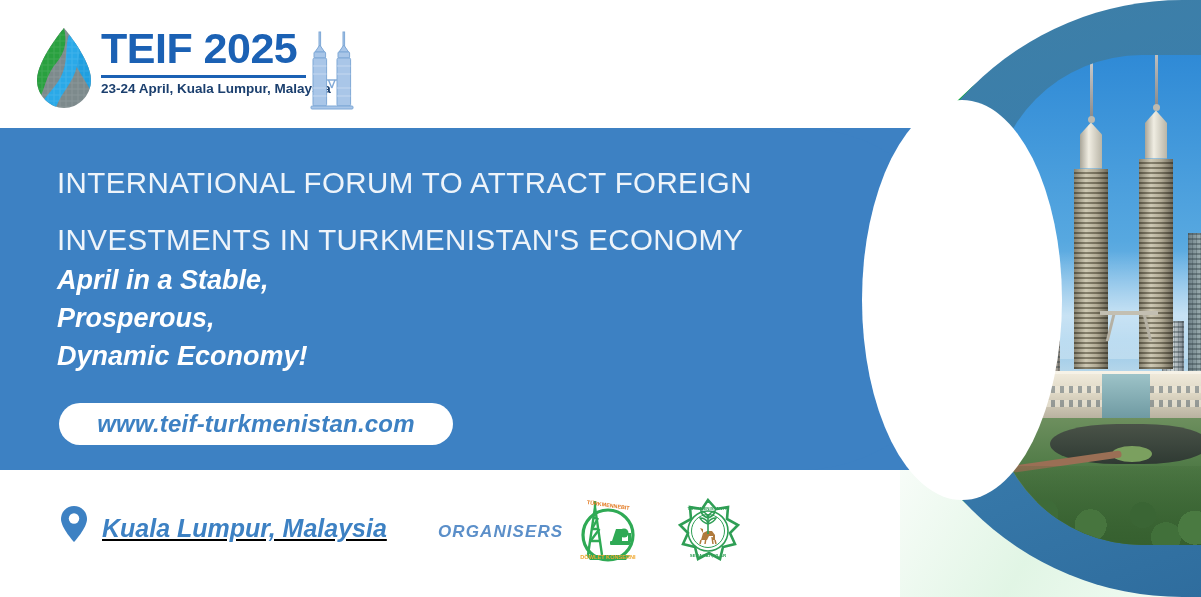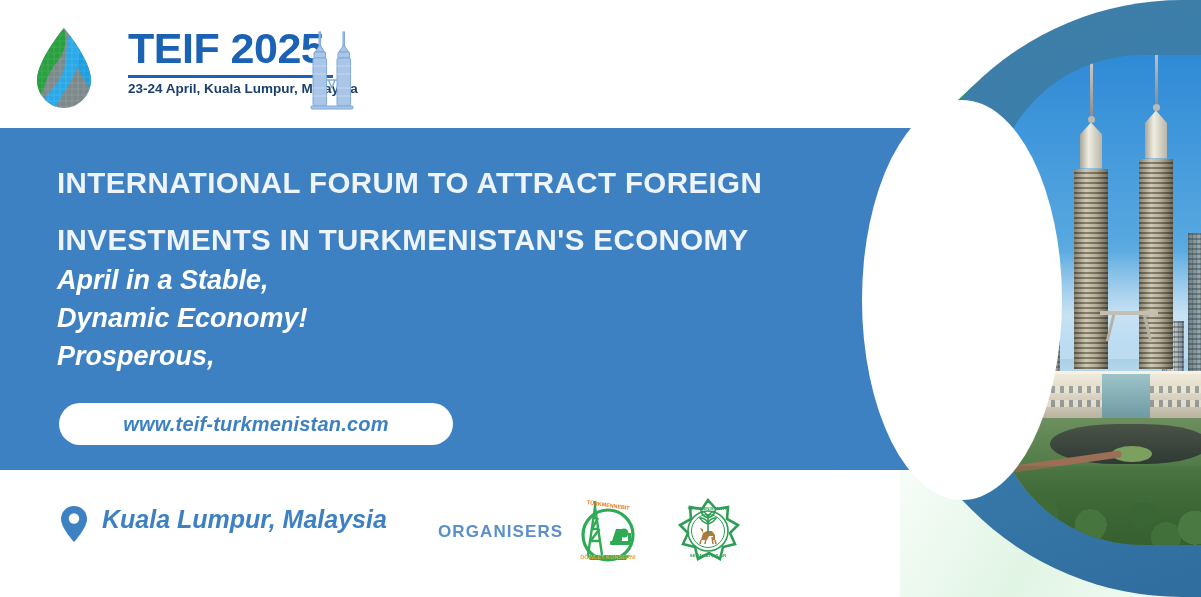"TEIF 2025" .logo-text { margin-left: 27px -> none }
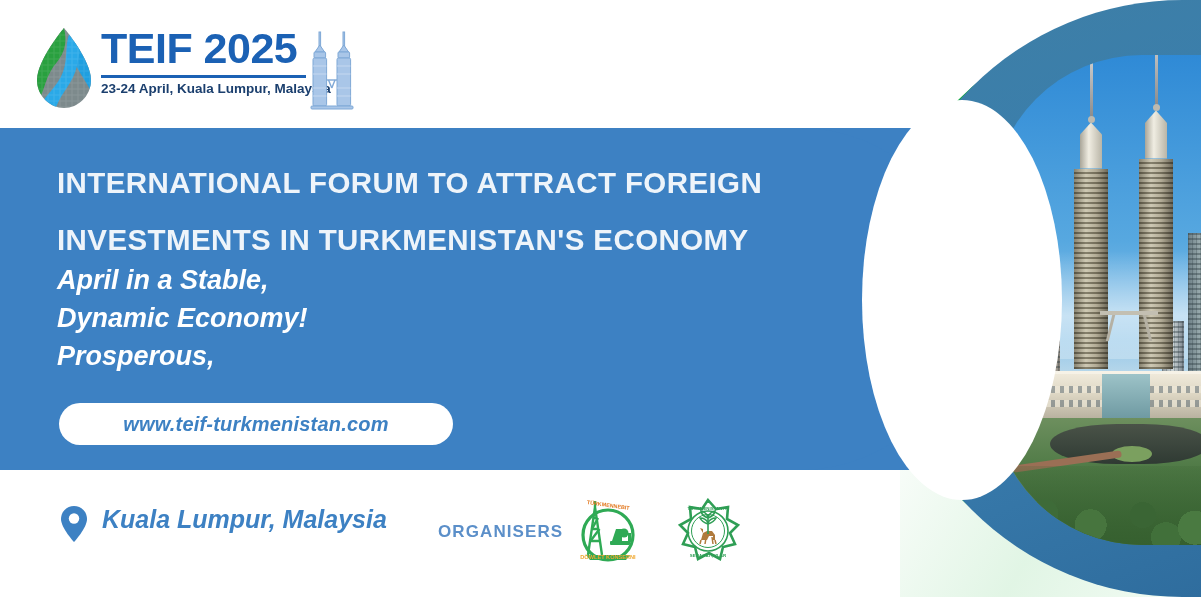"INTERNATIONAL FORUM TO ATTRACT FOREIGN" .headline { font-weight: bold -> normal }
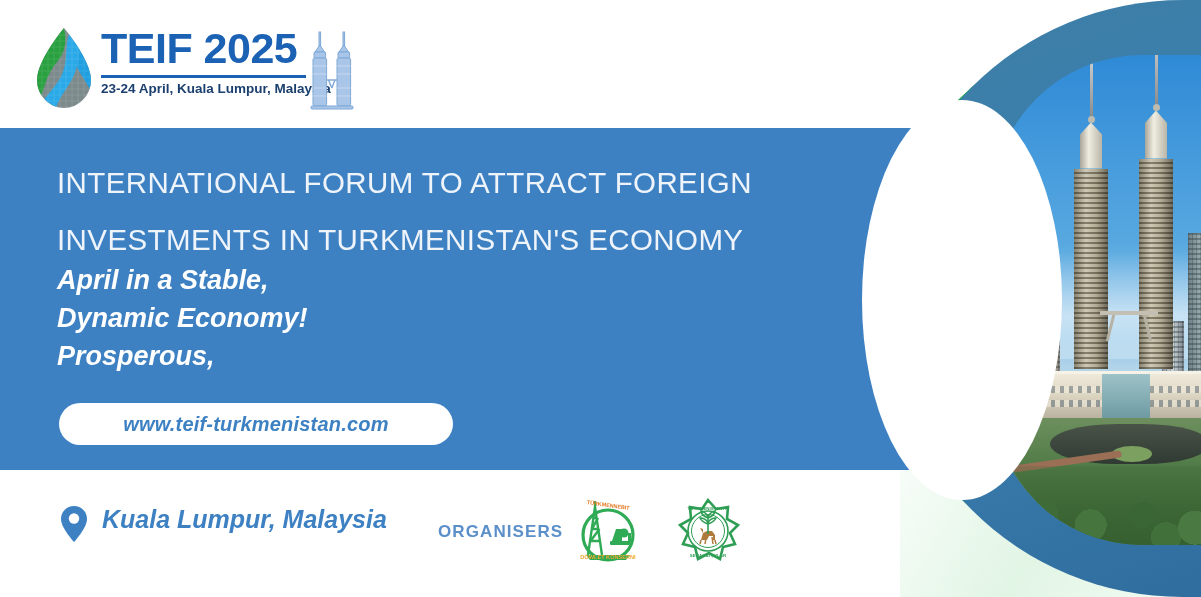"Dynamic Economy!" span { order: before "Prosperous," -> after "Prosperous," }
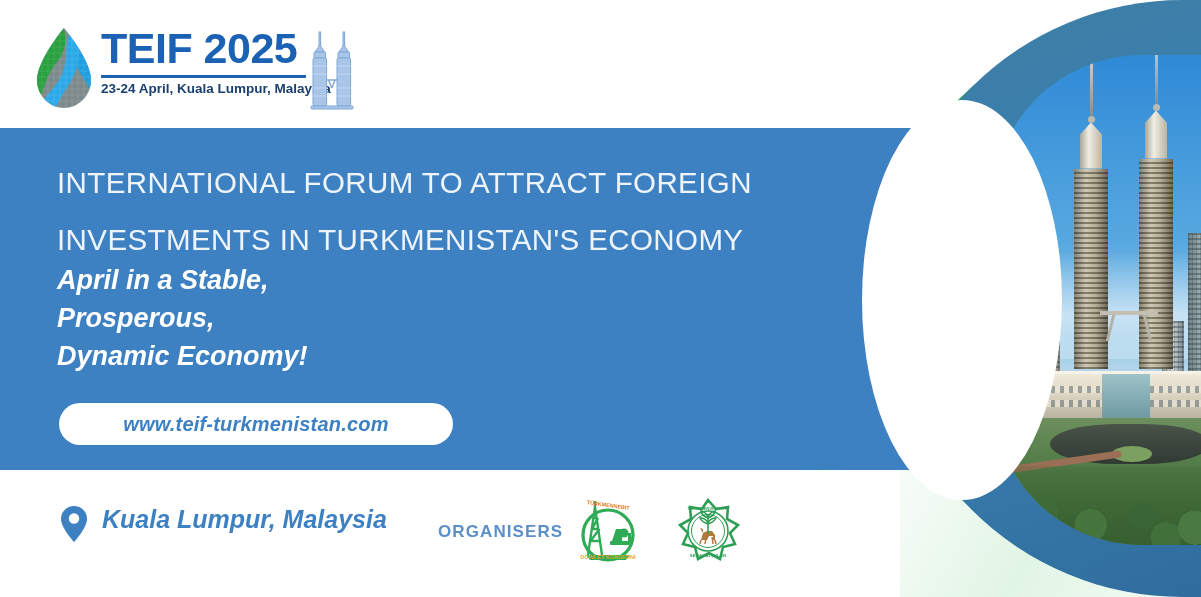"www.teif-turkmenistan.com" .url-pill span { font-size: 20px -> 24px }
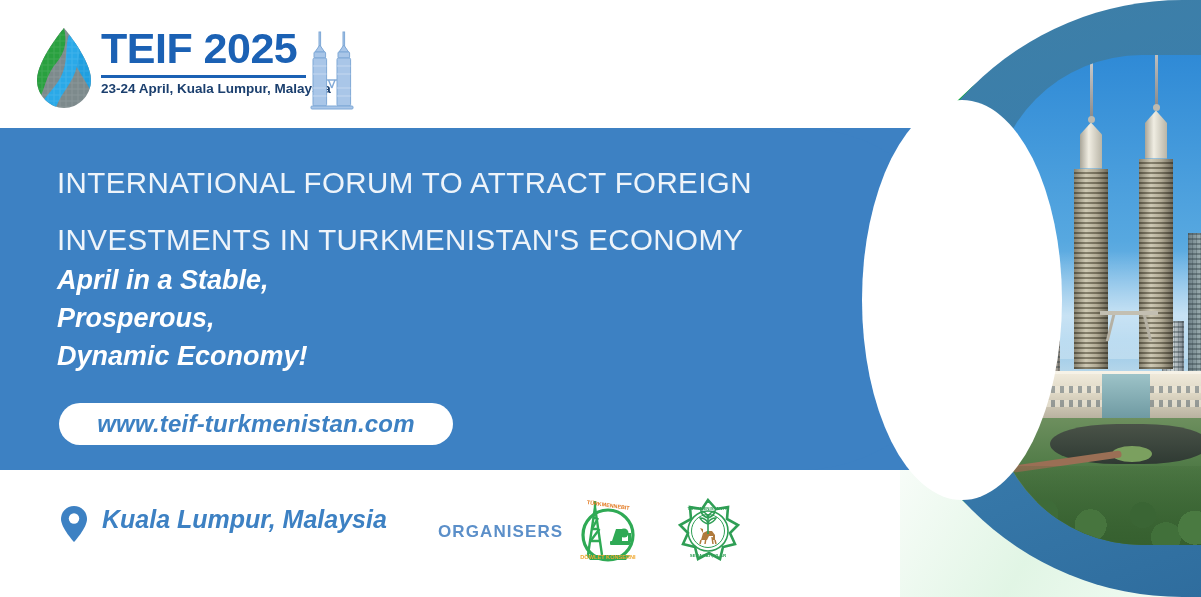"Kuala Lumpur, Malaysia" .loc { align-items: flex-start -> flex-end; text-decoration: none -> underline }
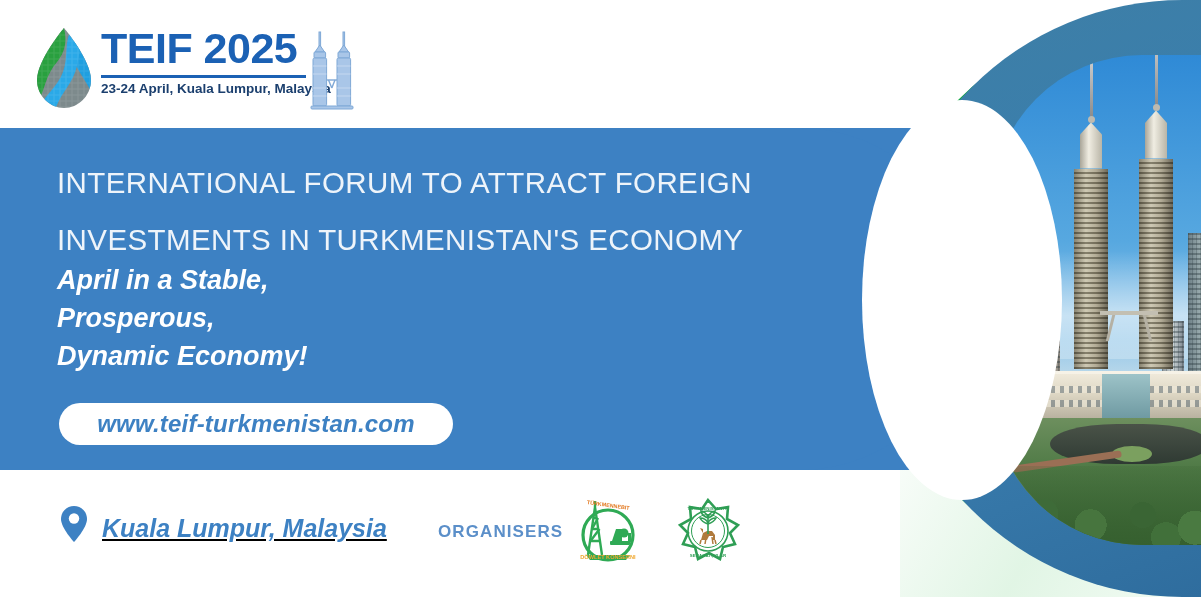"ORGANISERS" .organisers { font-style: none -> italic }
